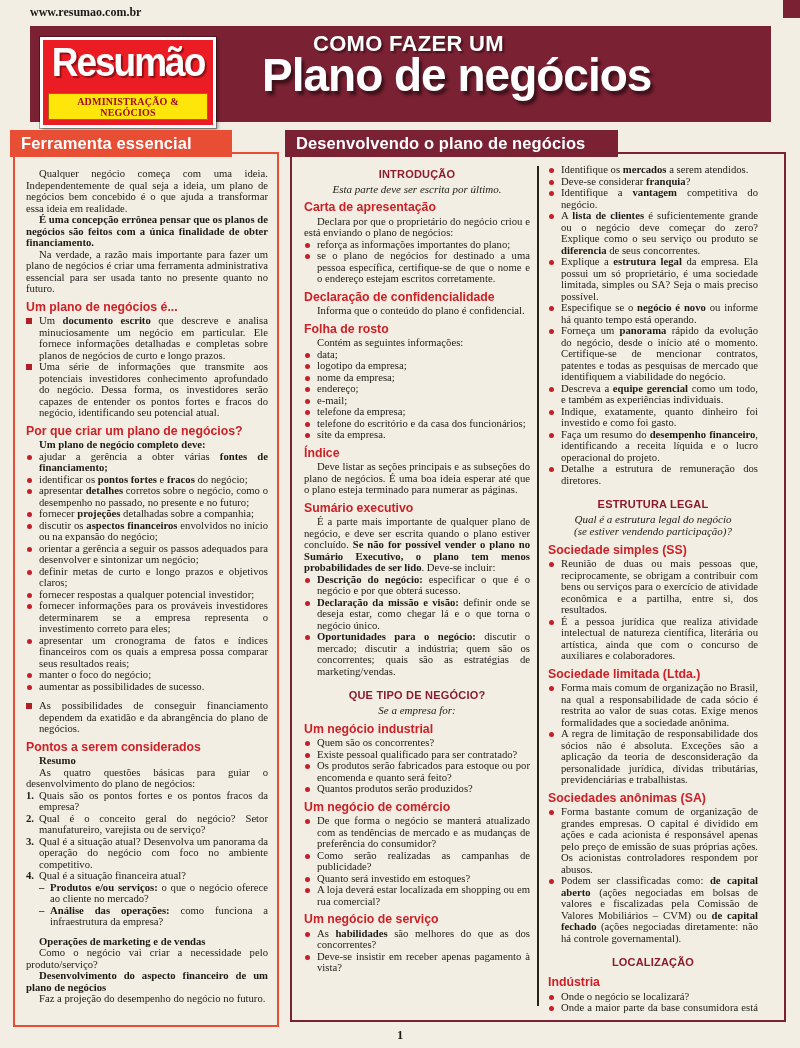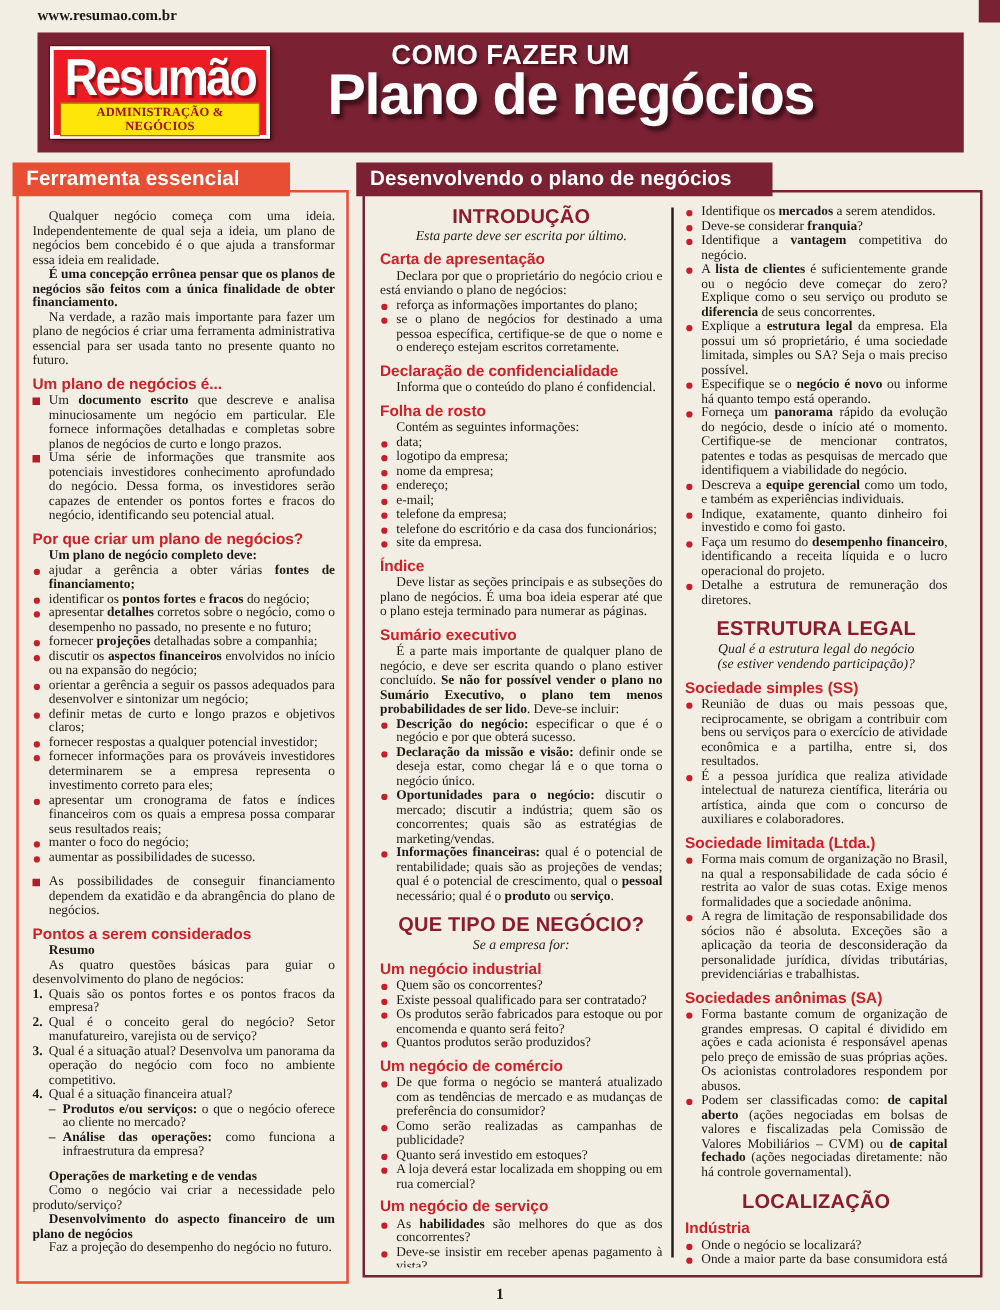"Resumão" .logo { height: 74px -> 91px }
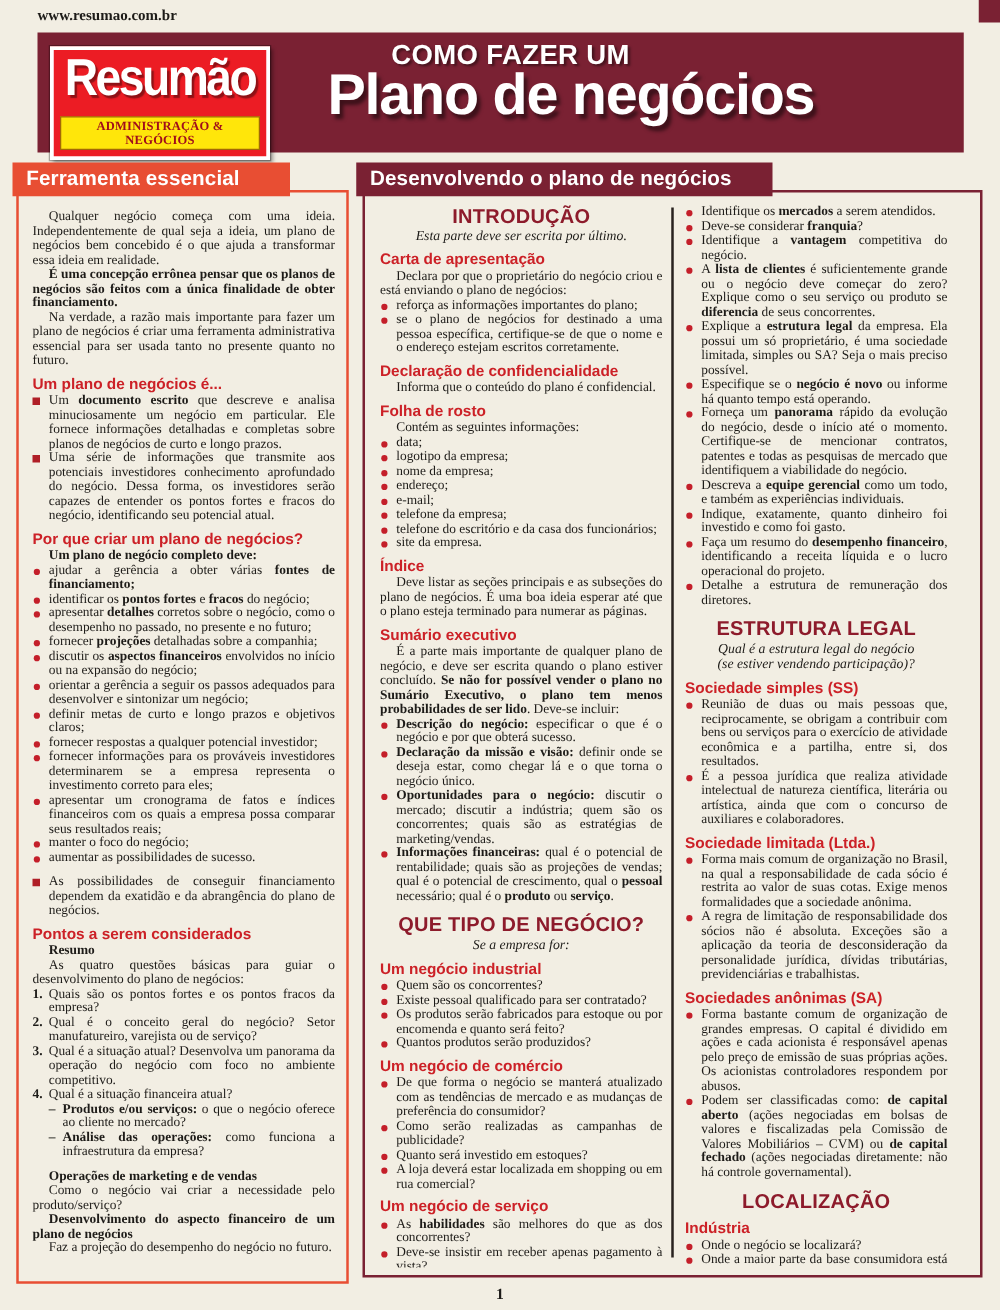"INTRODUÇÃO" .blk-title { font-size: 16px -> 11px }
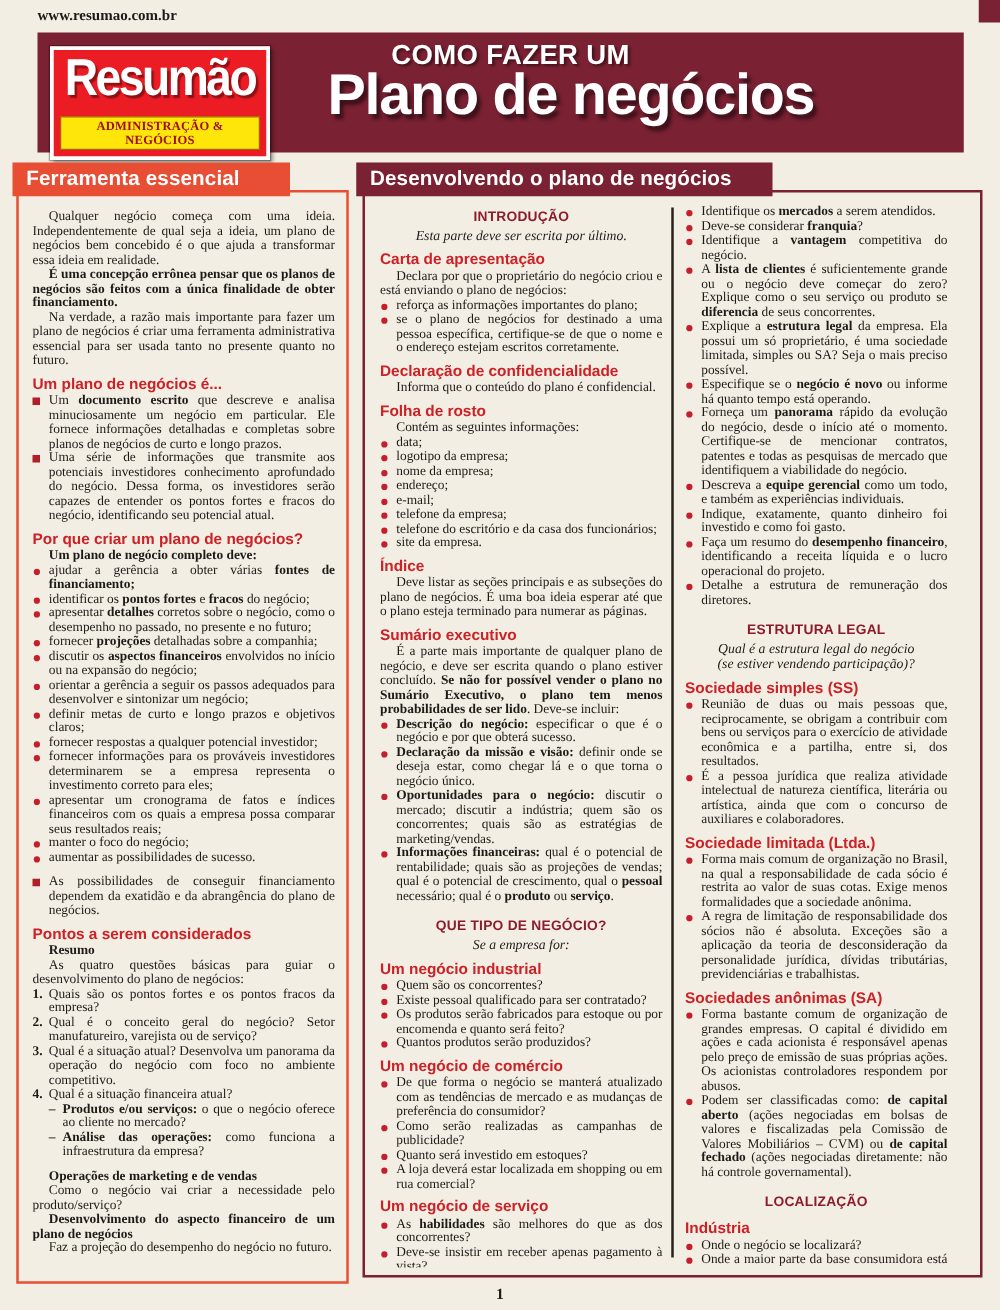"Informações financeiras: qual é o" div.li { html: <div> <span></span> <div><b>Informações financeiras:</b> qual é o potencial de rentabilidade; quais são as projeções de vendas; qual é o potencial de crescimento, qual o <b>pessoal</b> necessário; qual é o <b>produto</b> ou <b>serviço</b>.</div> </div> -> none }
